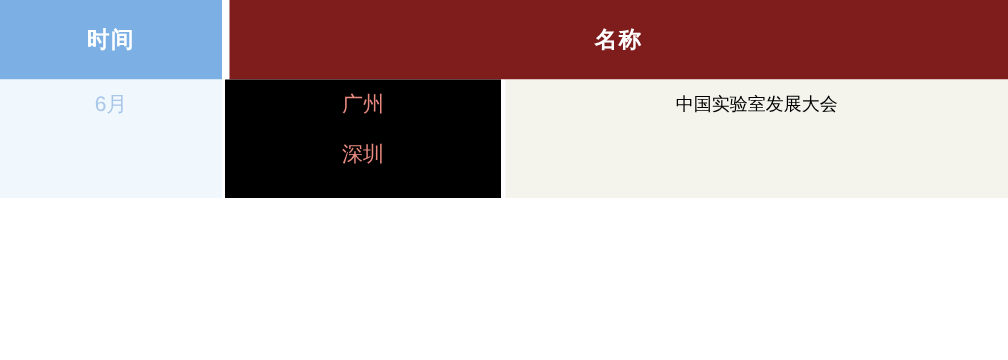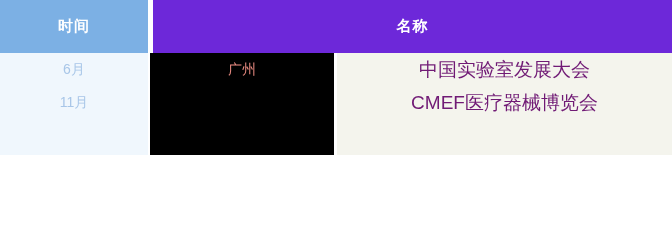"时间" .schedule-table { height: 155px -> 132px }
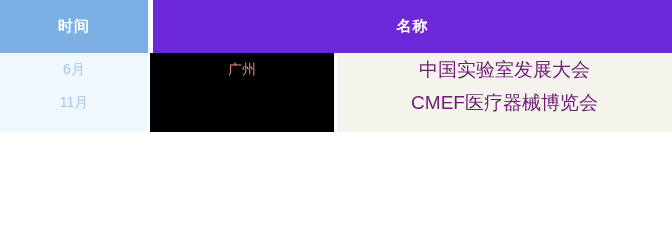"名称" .th-name { background: #6d28d9 -> #7f1d1d }
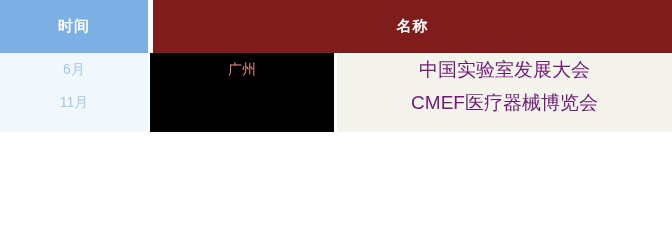"中国实验室发展大会" .td-name { color: #701a75 -> #000000; font-size: 19px -> 12px }
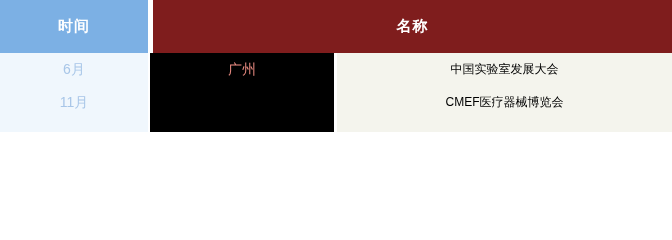"11月" div.td { html: <div>11月</div> -> none }
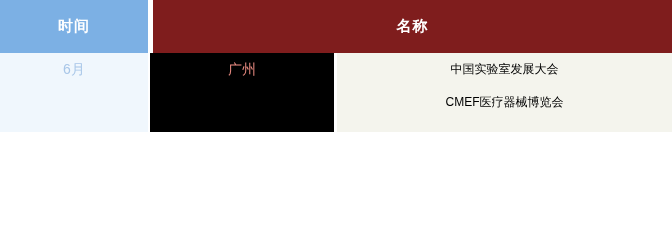"深圳" div.td { html: none -> <div>深圳</div> }
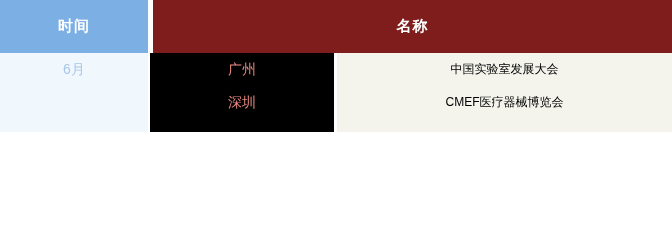"CMEF医疗器械博览会" div.td { html: <div>CMEF医疗器械博览会</div> -> none }
